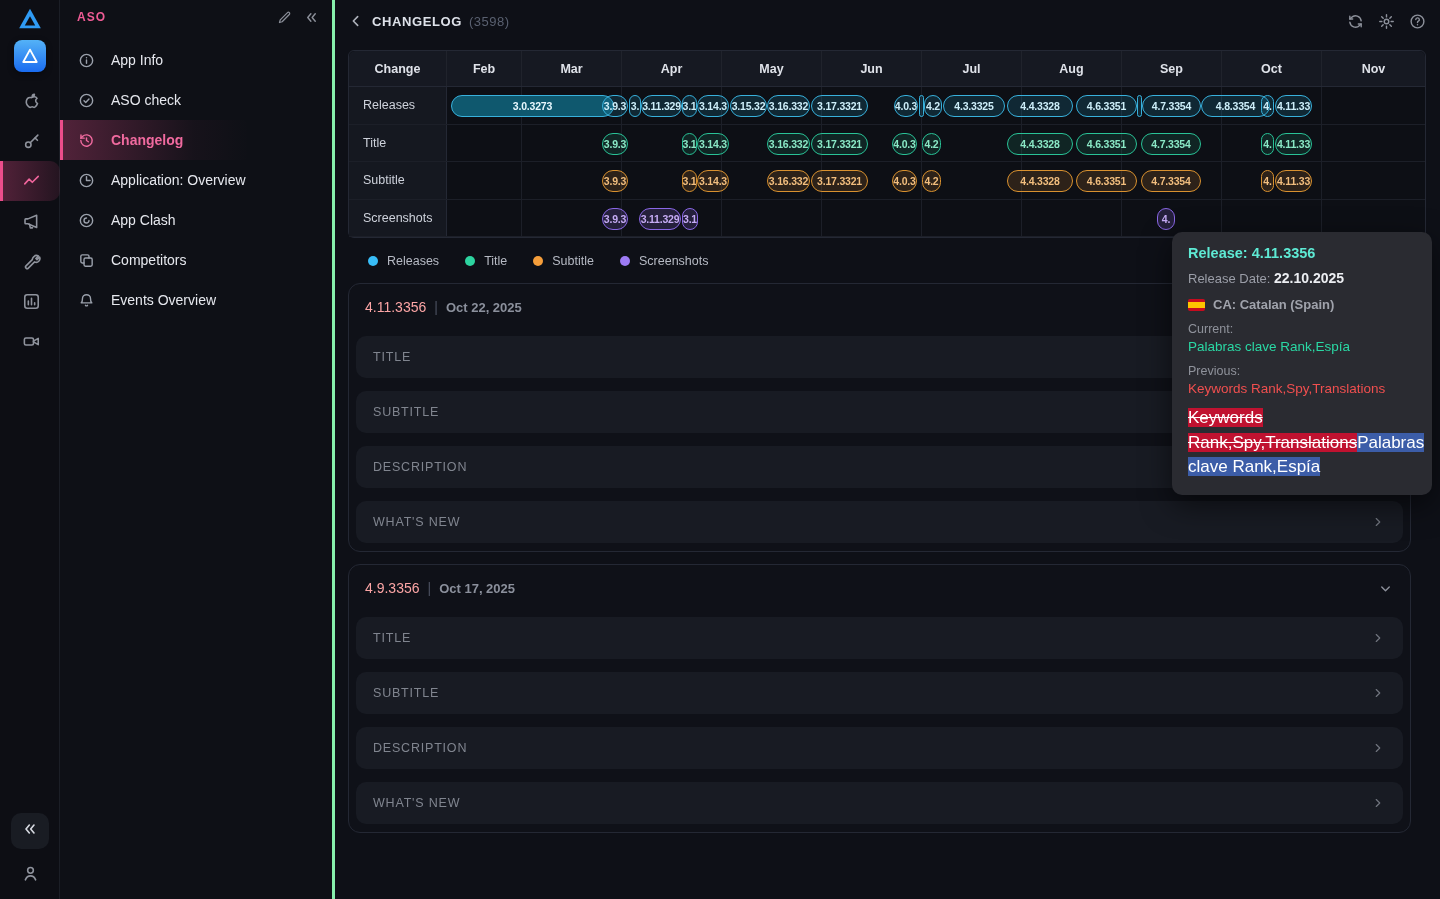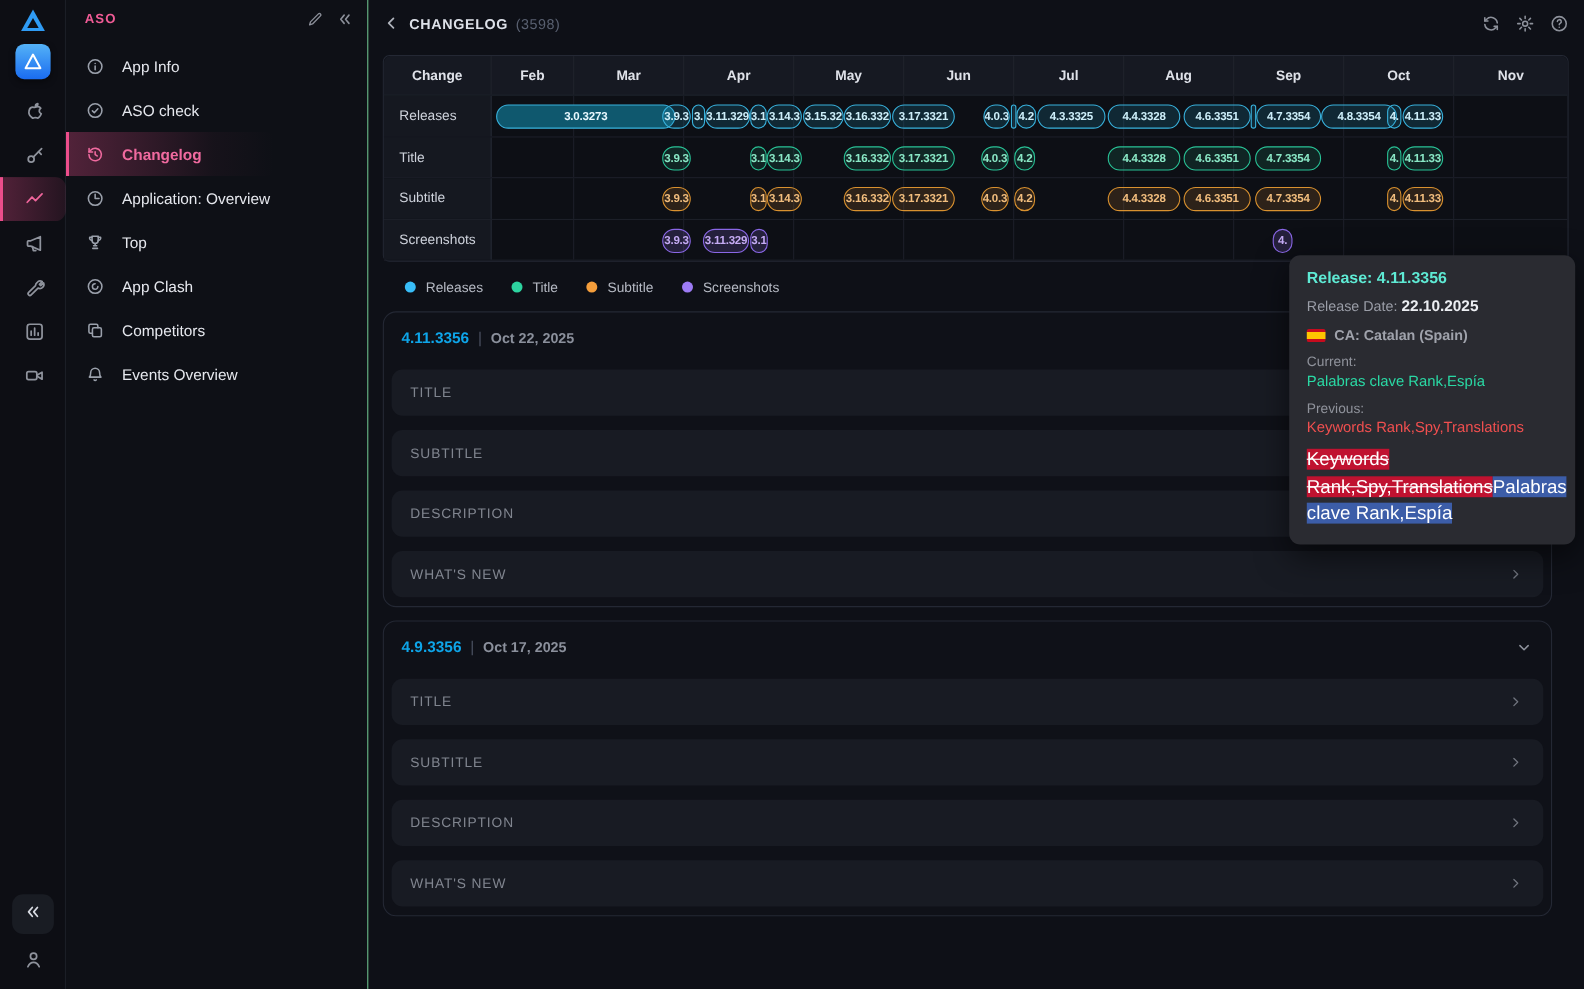"ASO" .sidebar { border-right: 1px solid #86efac -> 3px solid #86efac }
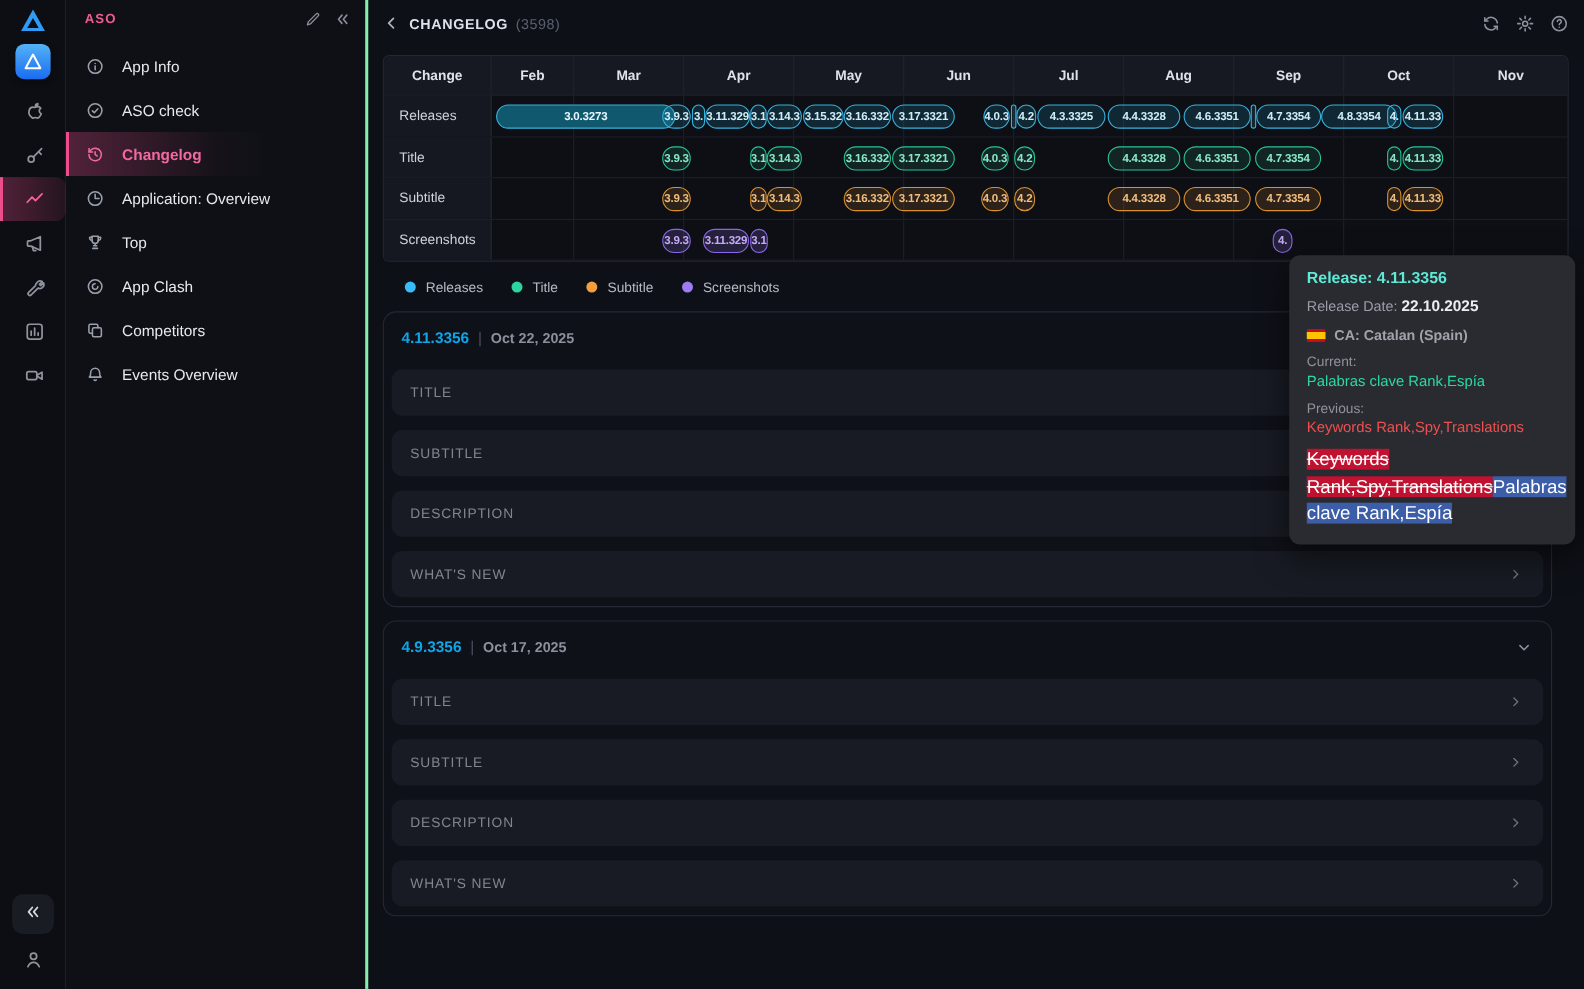"Top" div.side-item { html: <div> <span> <svg> <path></path> <path></path> <path></path> </svg> </span> <span>Top</span> </div> -> none }
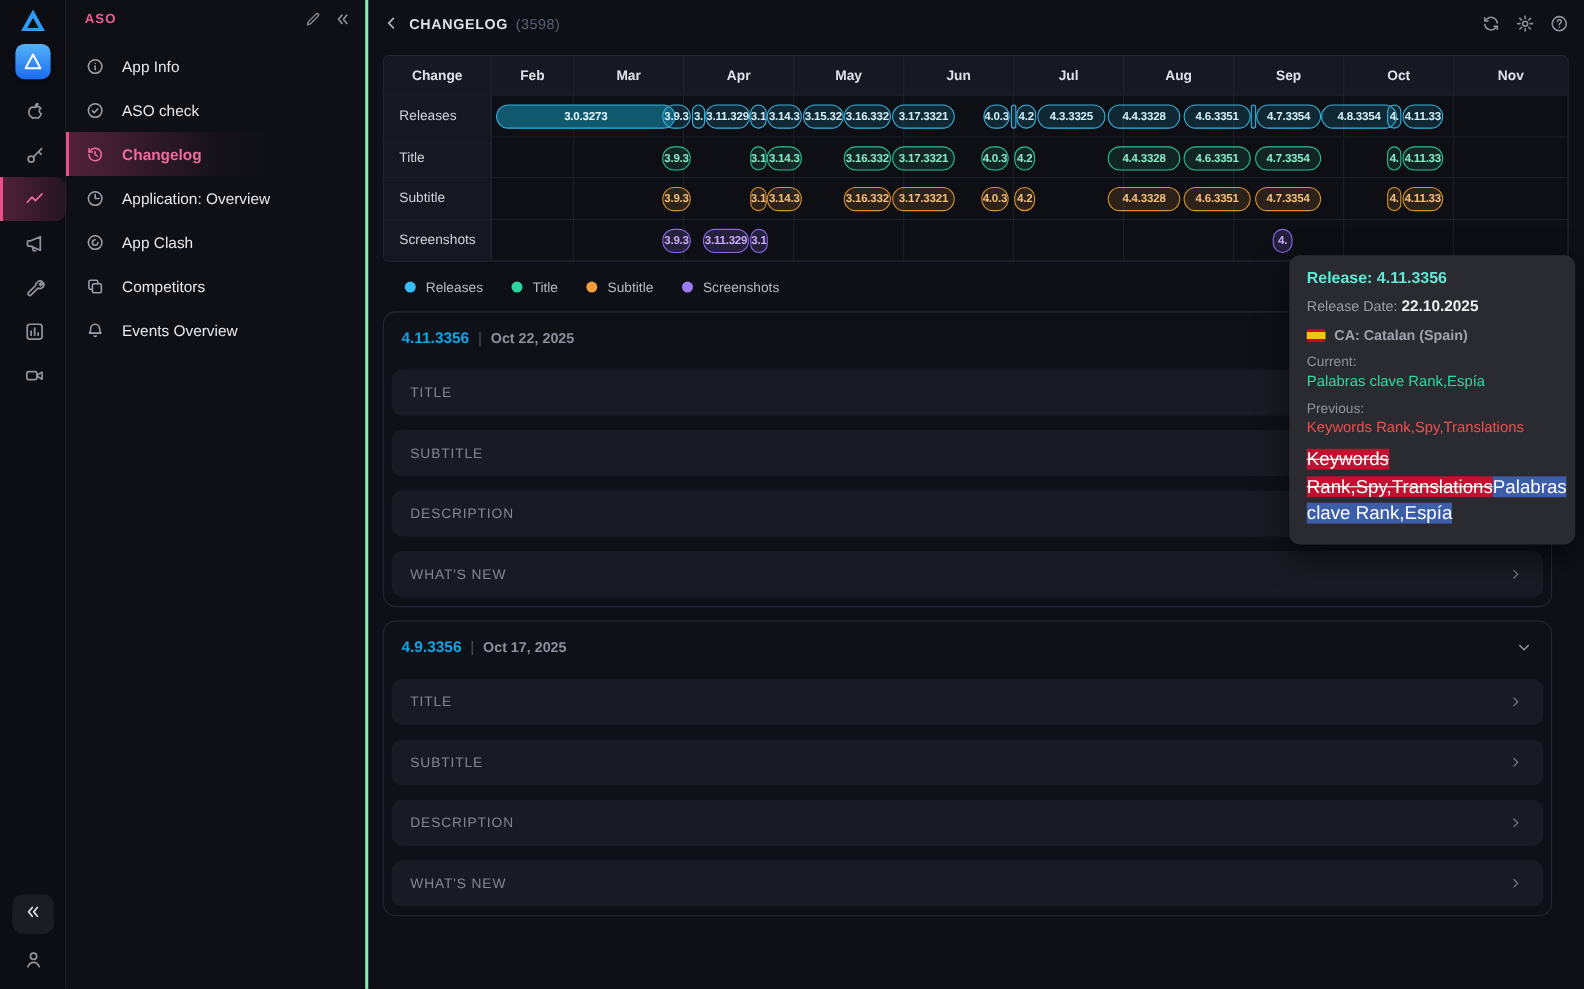"4.11.3356" .sec-version { color: #0ea5e9 -> #fca5a5; font-weight: bold -> normal }
